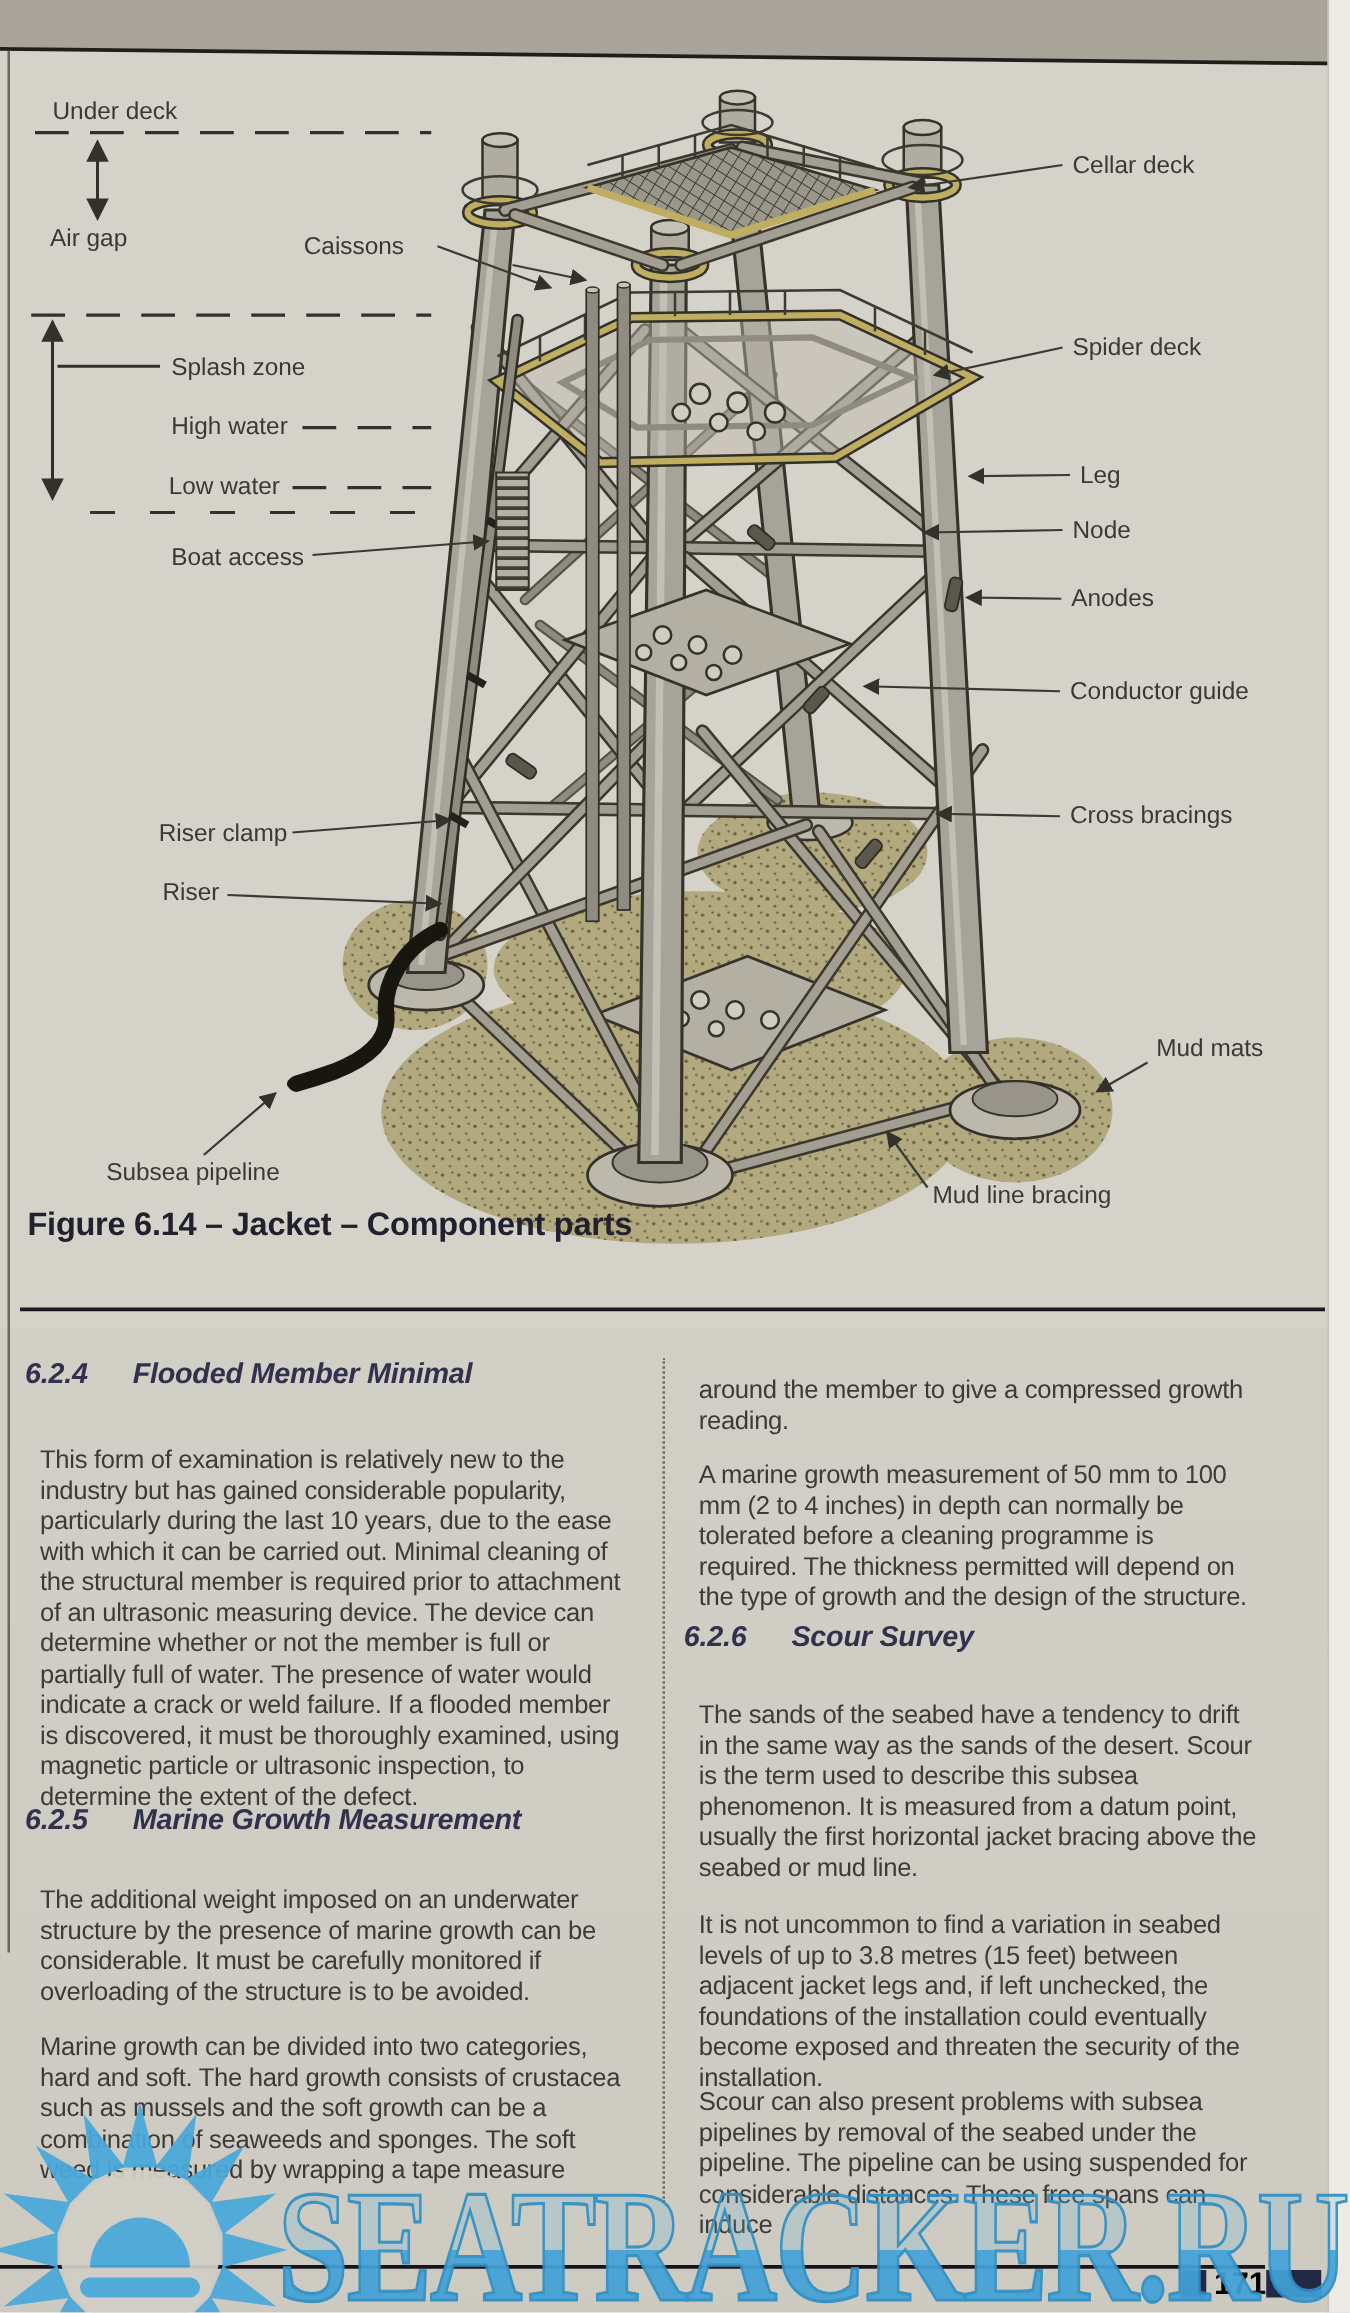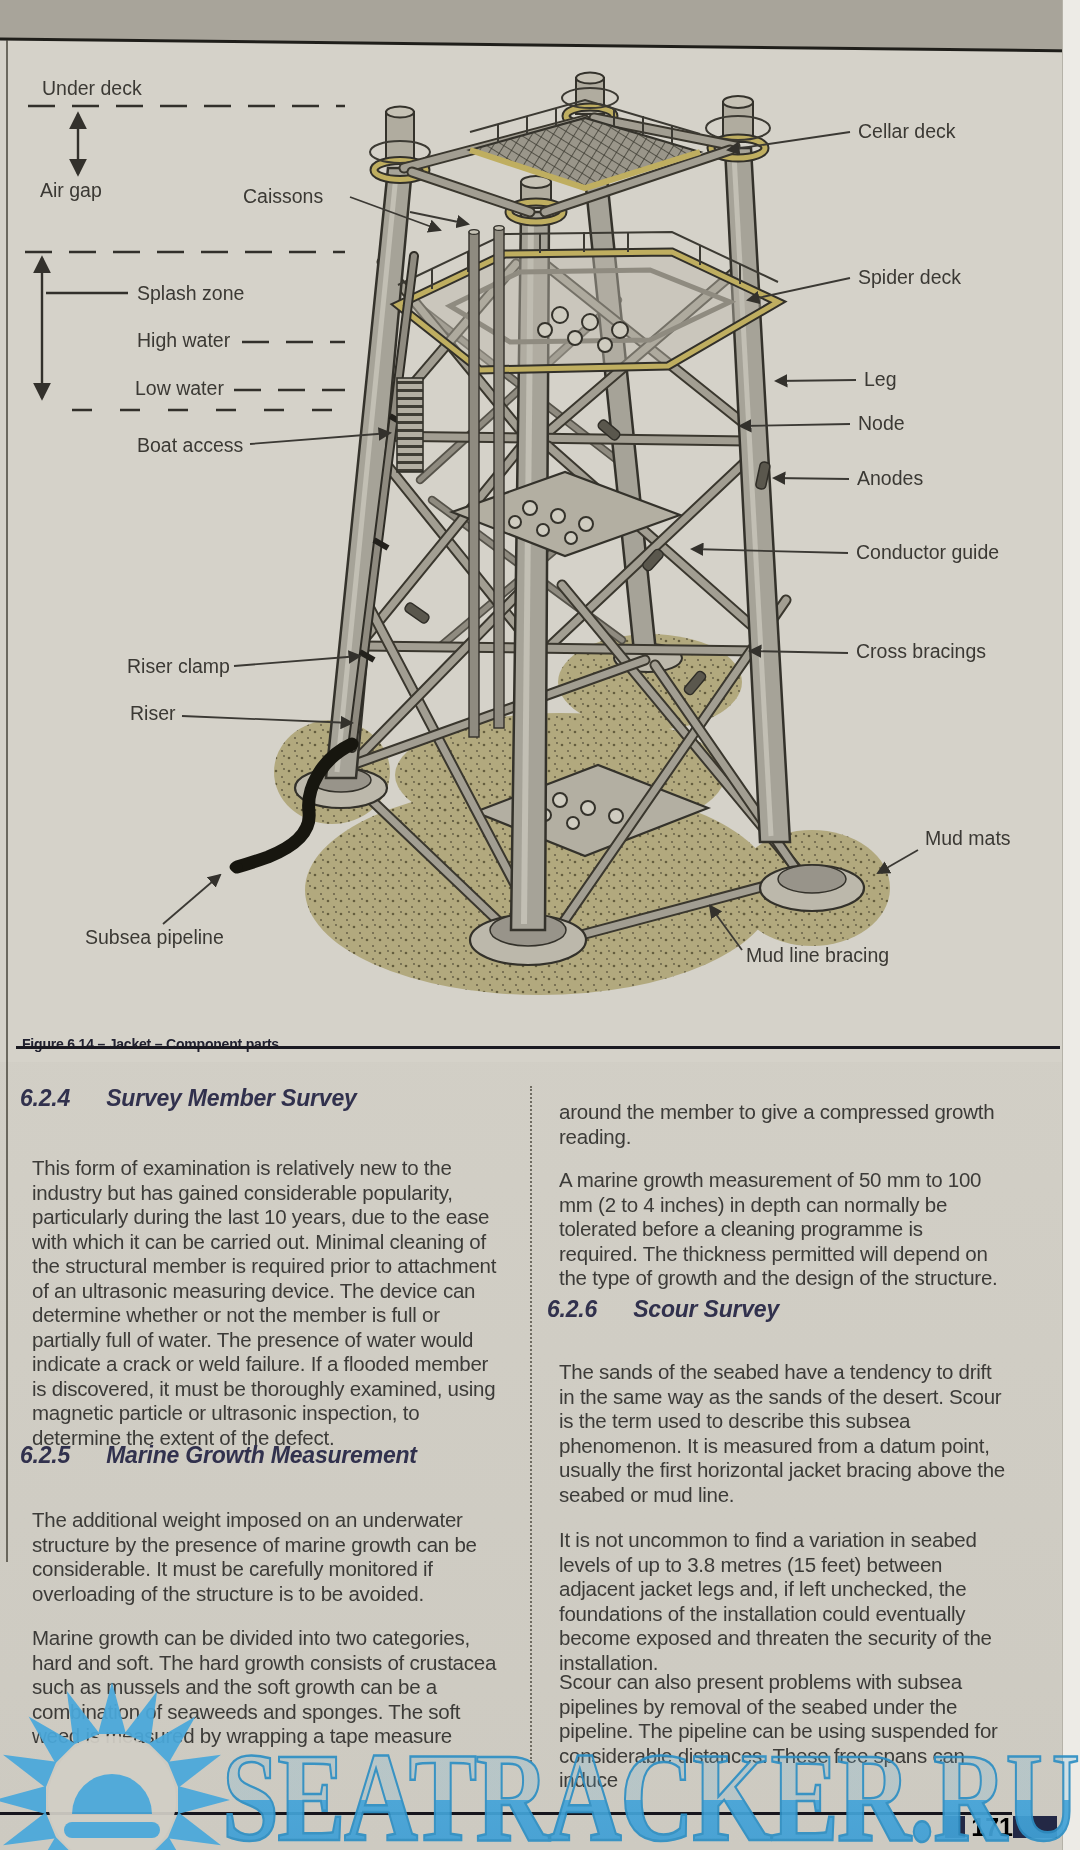"Figure 6.14 – Jacket –" .figure-caption { font-size: 14px -> 26px; top: 1036px -> 964px }
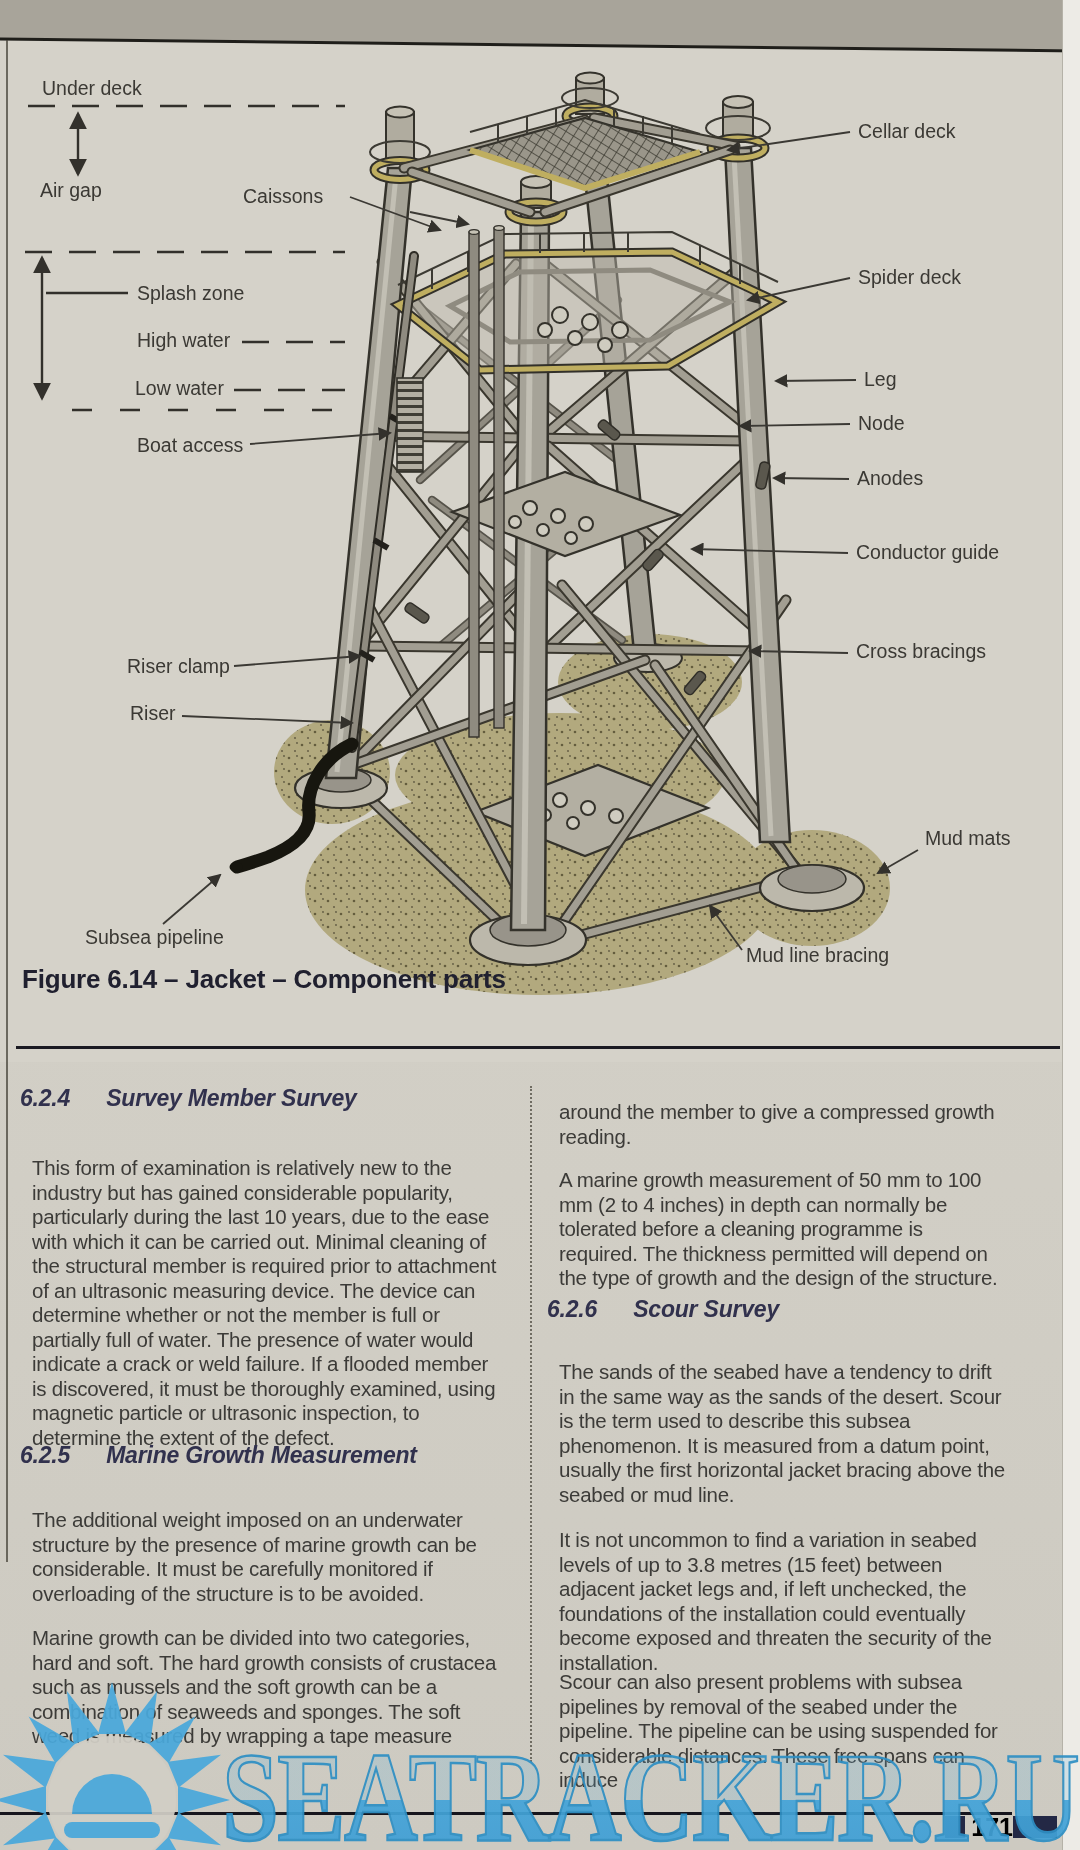"Survey Member Survey" span { text: Survey Member Survey -> Flooded Member Minimal }
